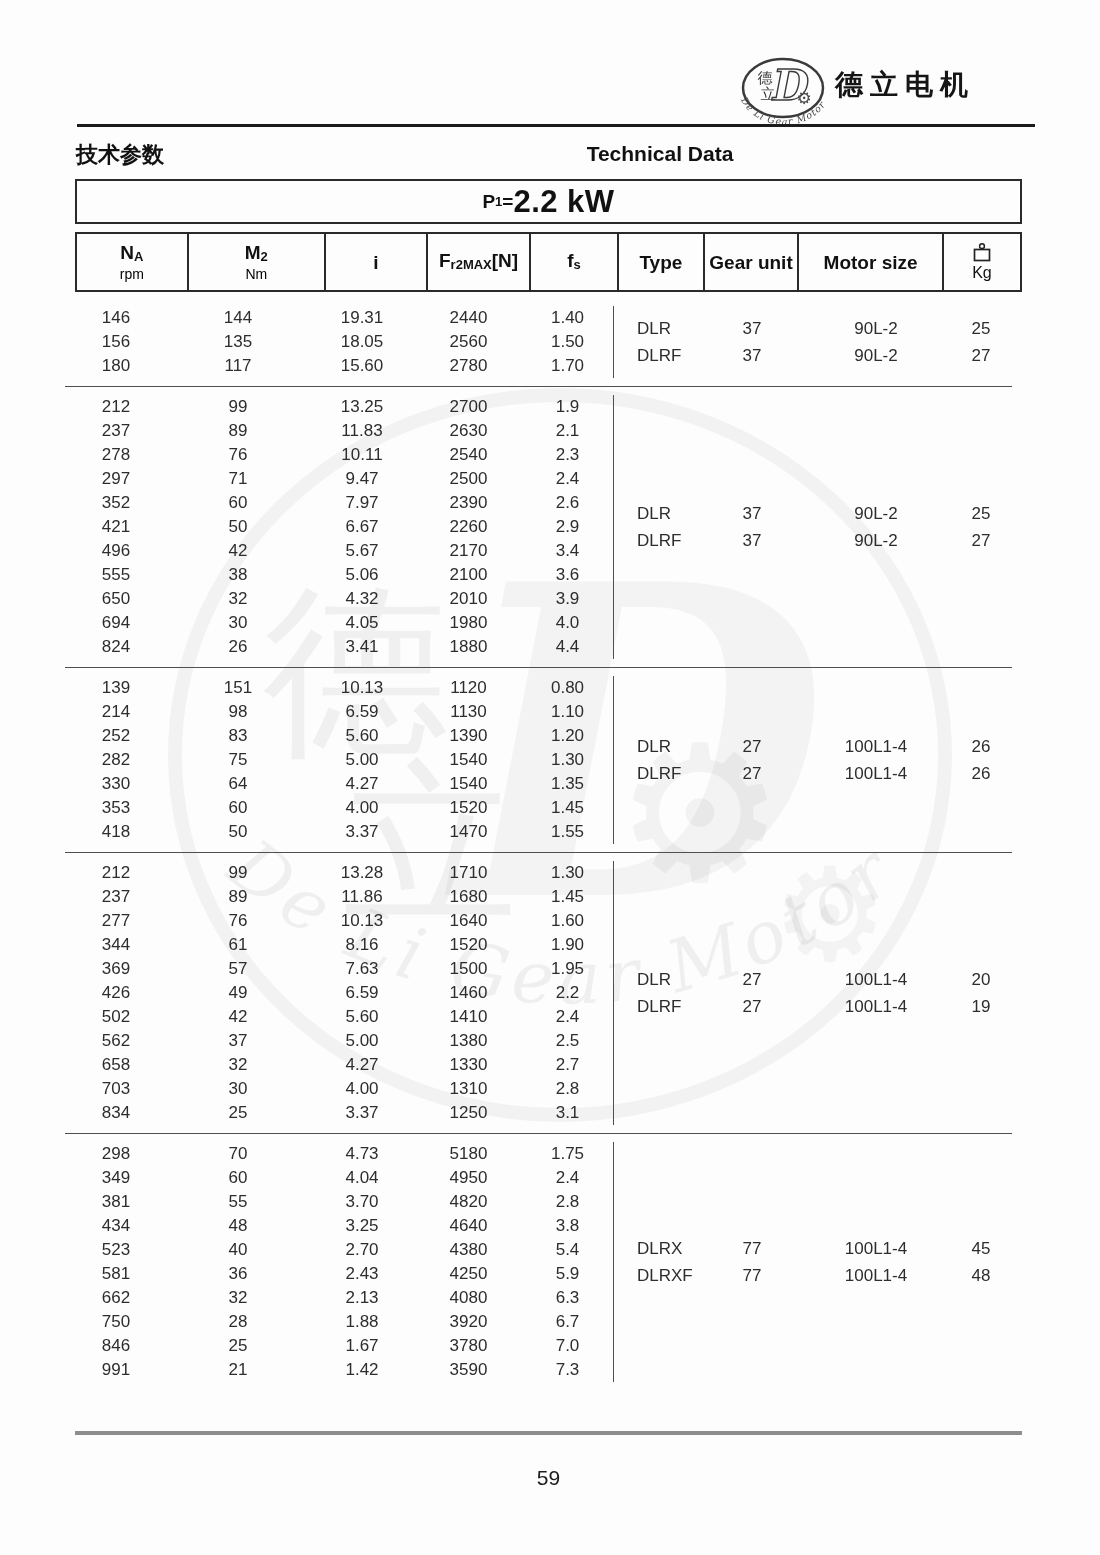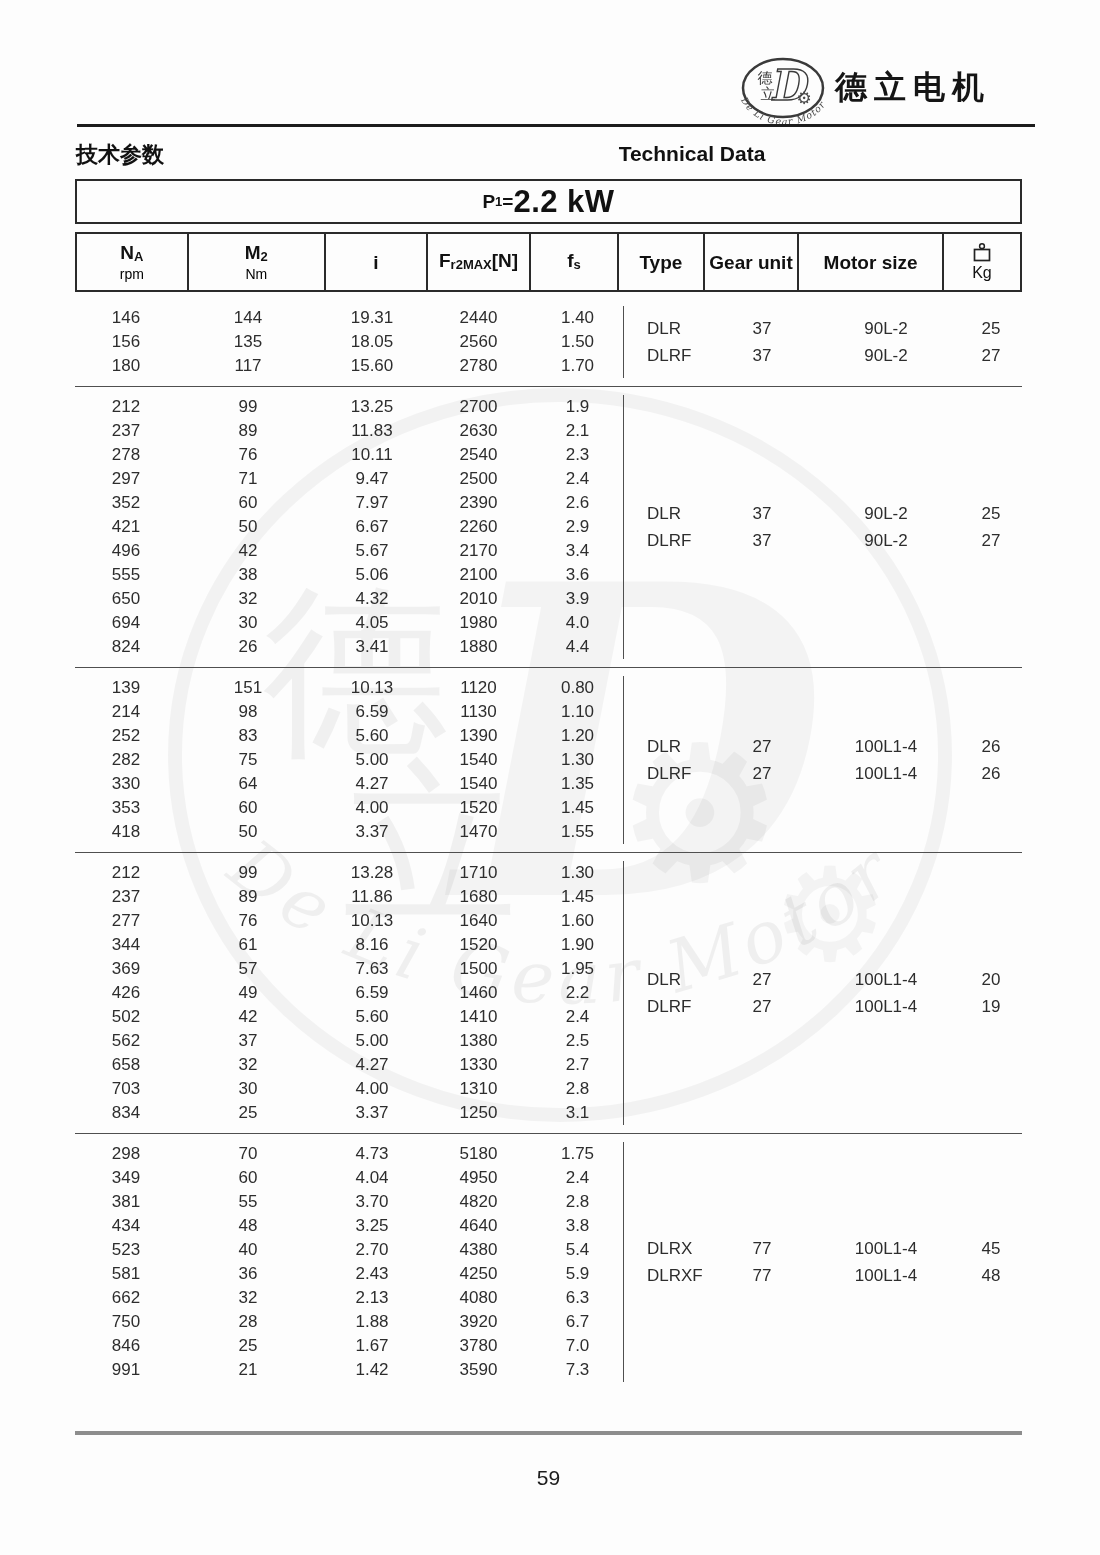"德立电机" .brand-name { font-size: 32px -> 28px }
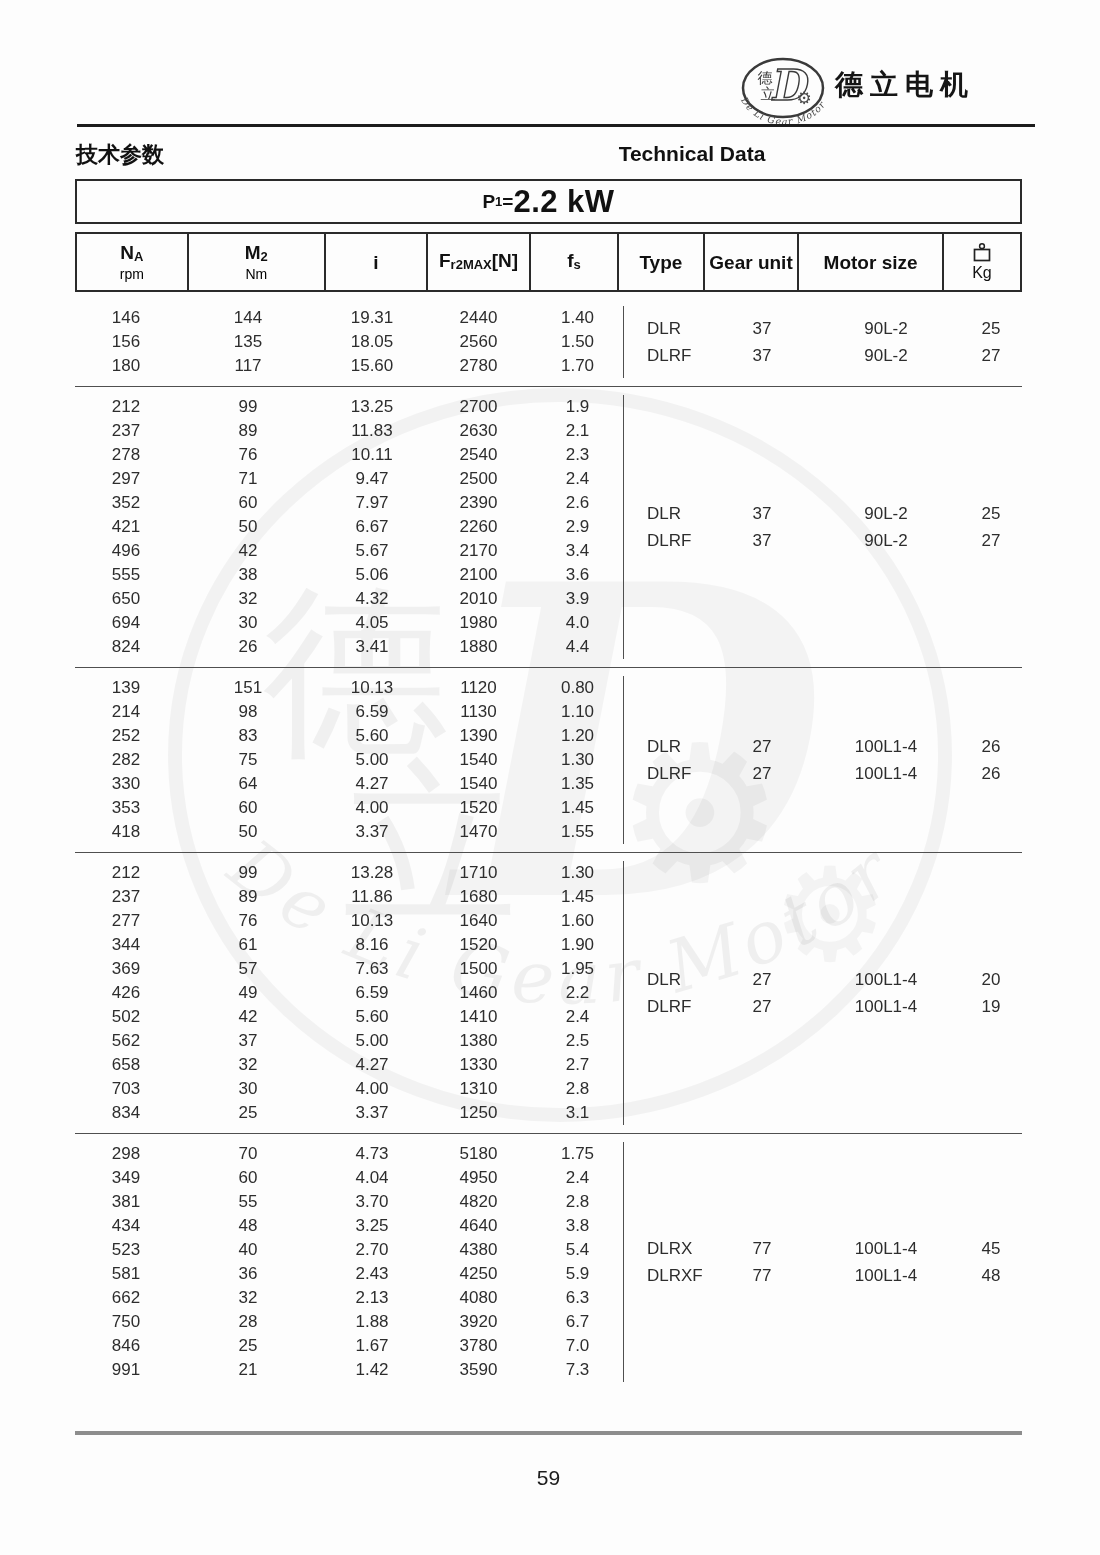"Technical Data" .sec-en { margin-left: 32px -> none }
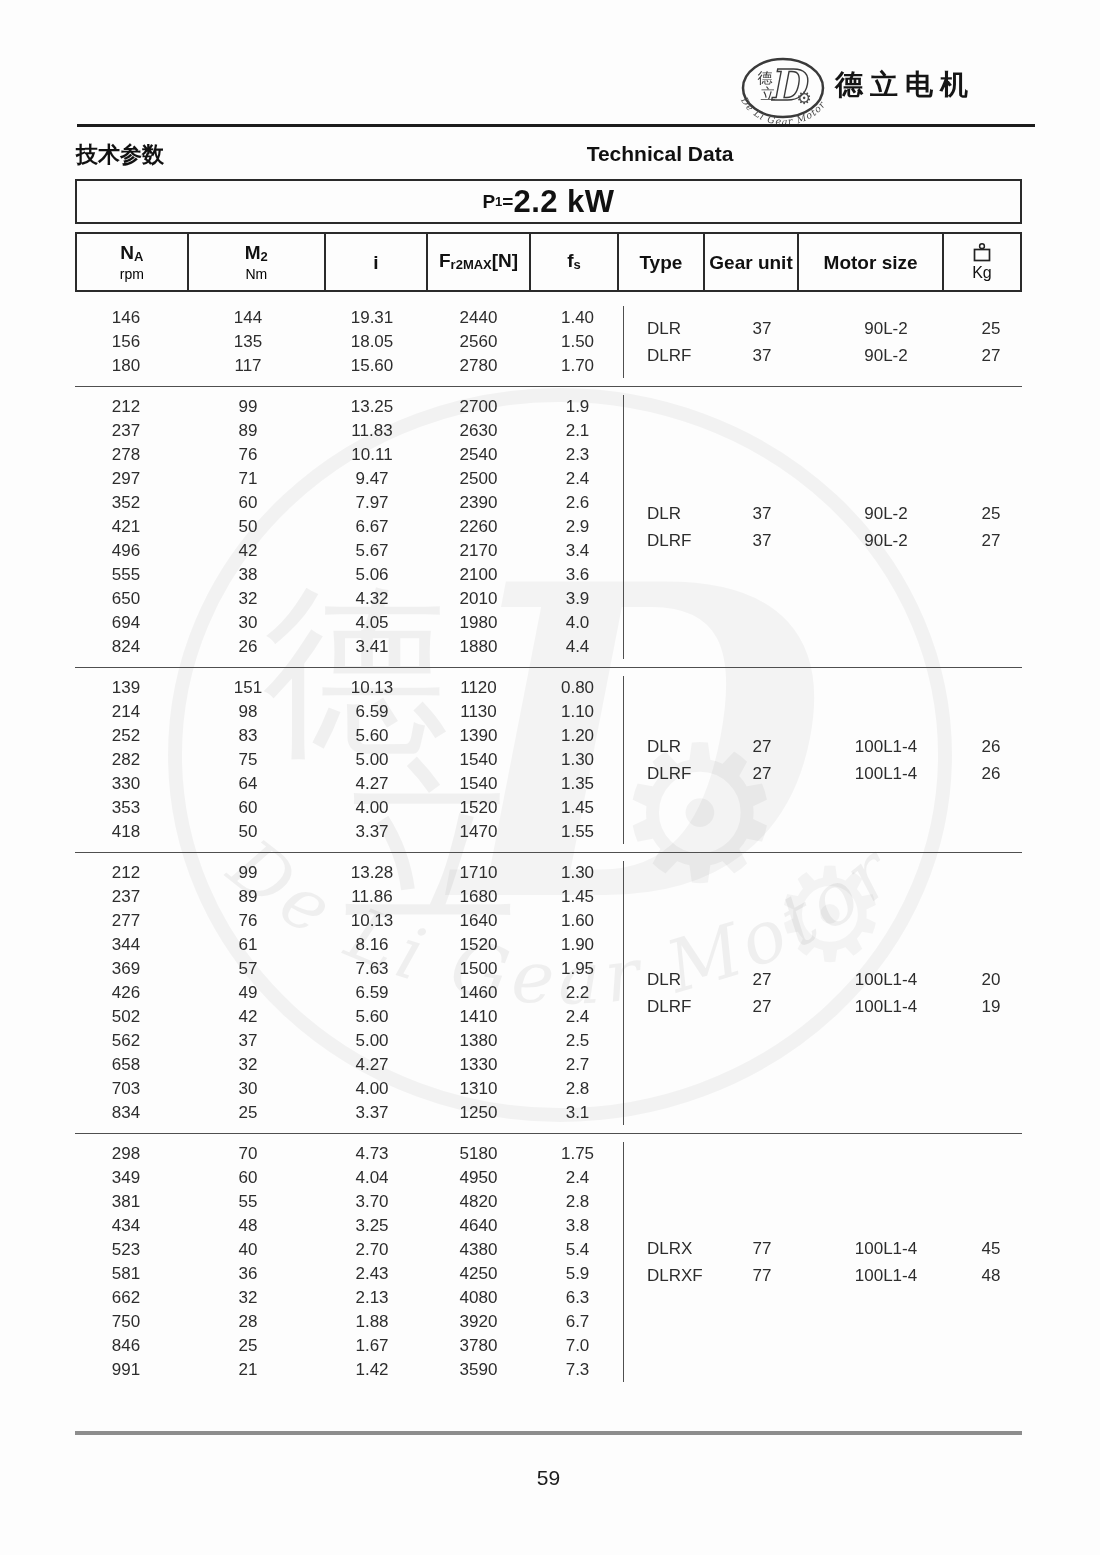"146" .tbody { left: 75px -> 65px }
